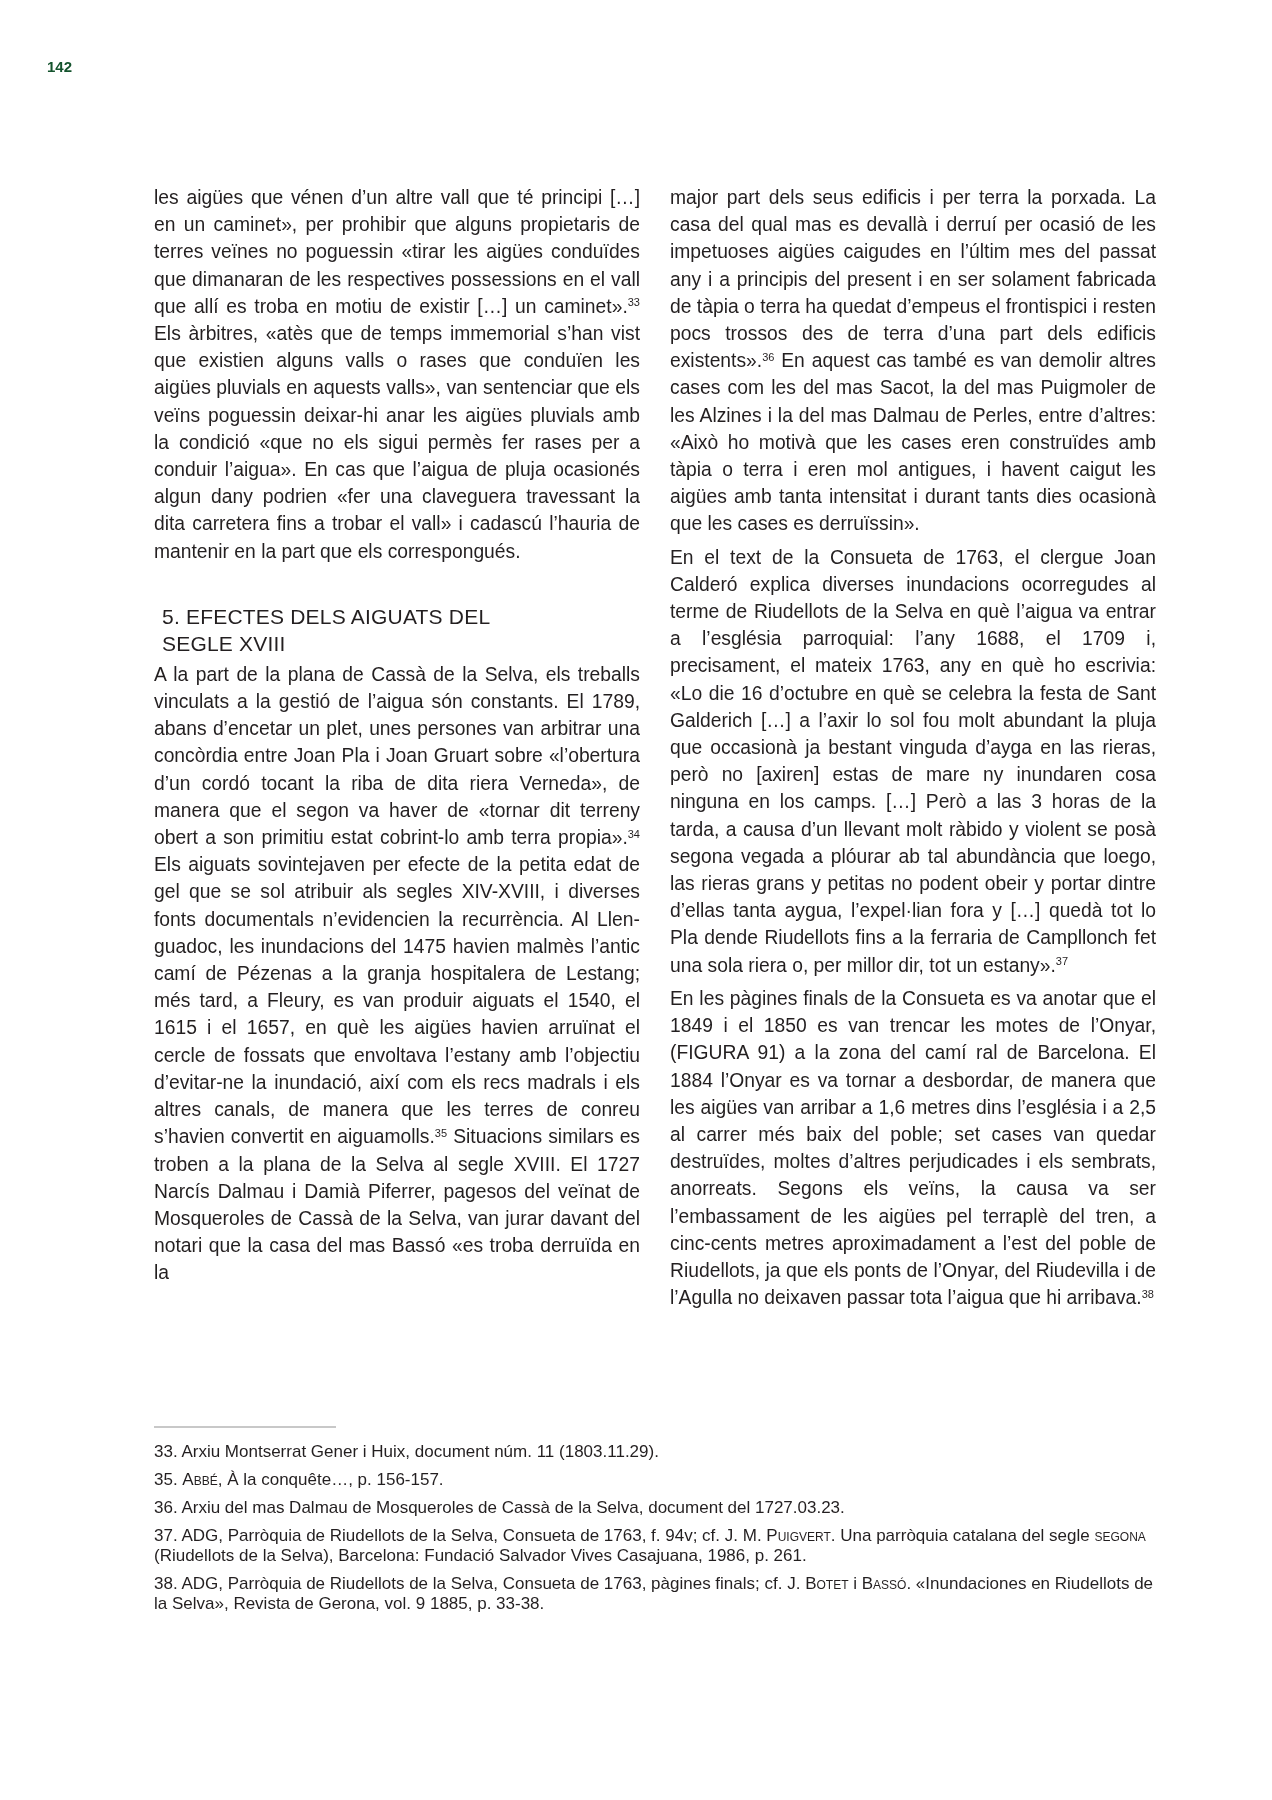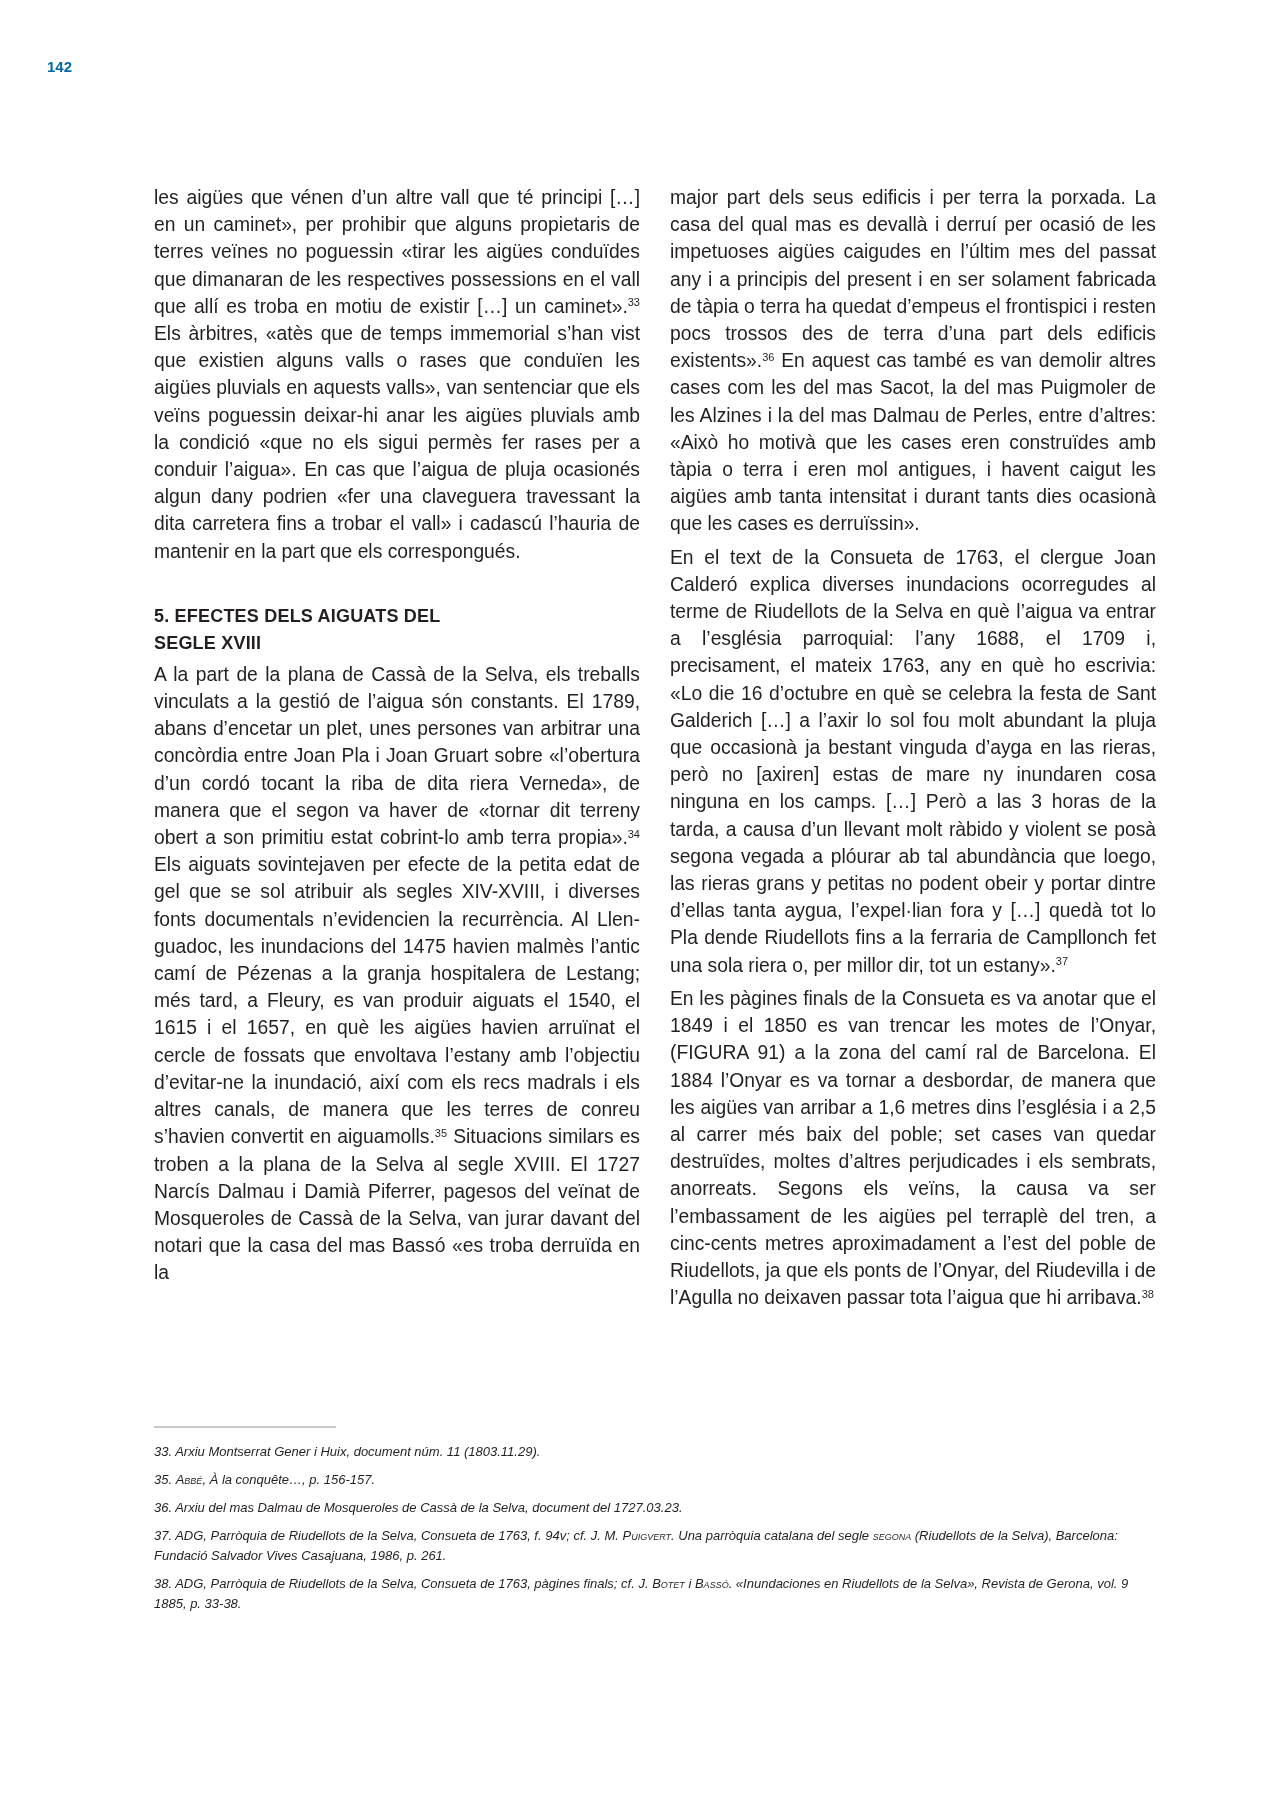"142" .page-number { color: #0369a1 -> #14532d }
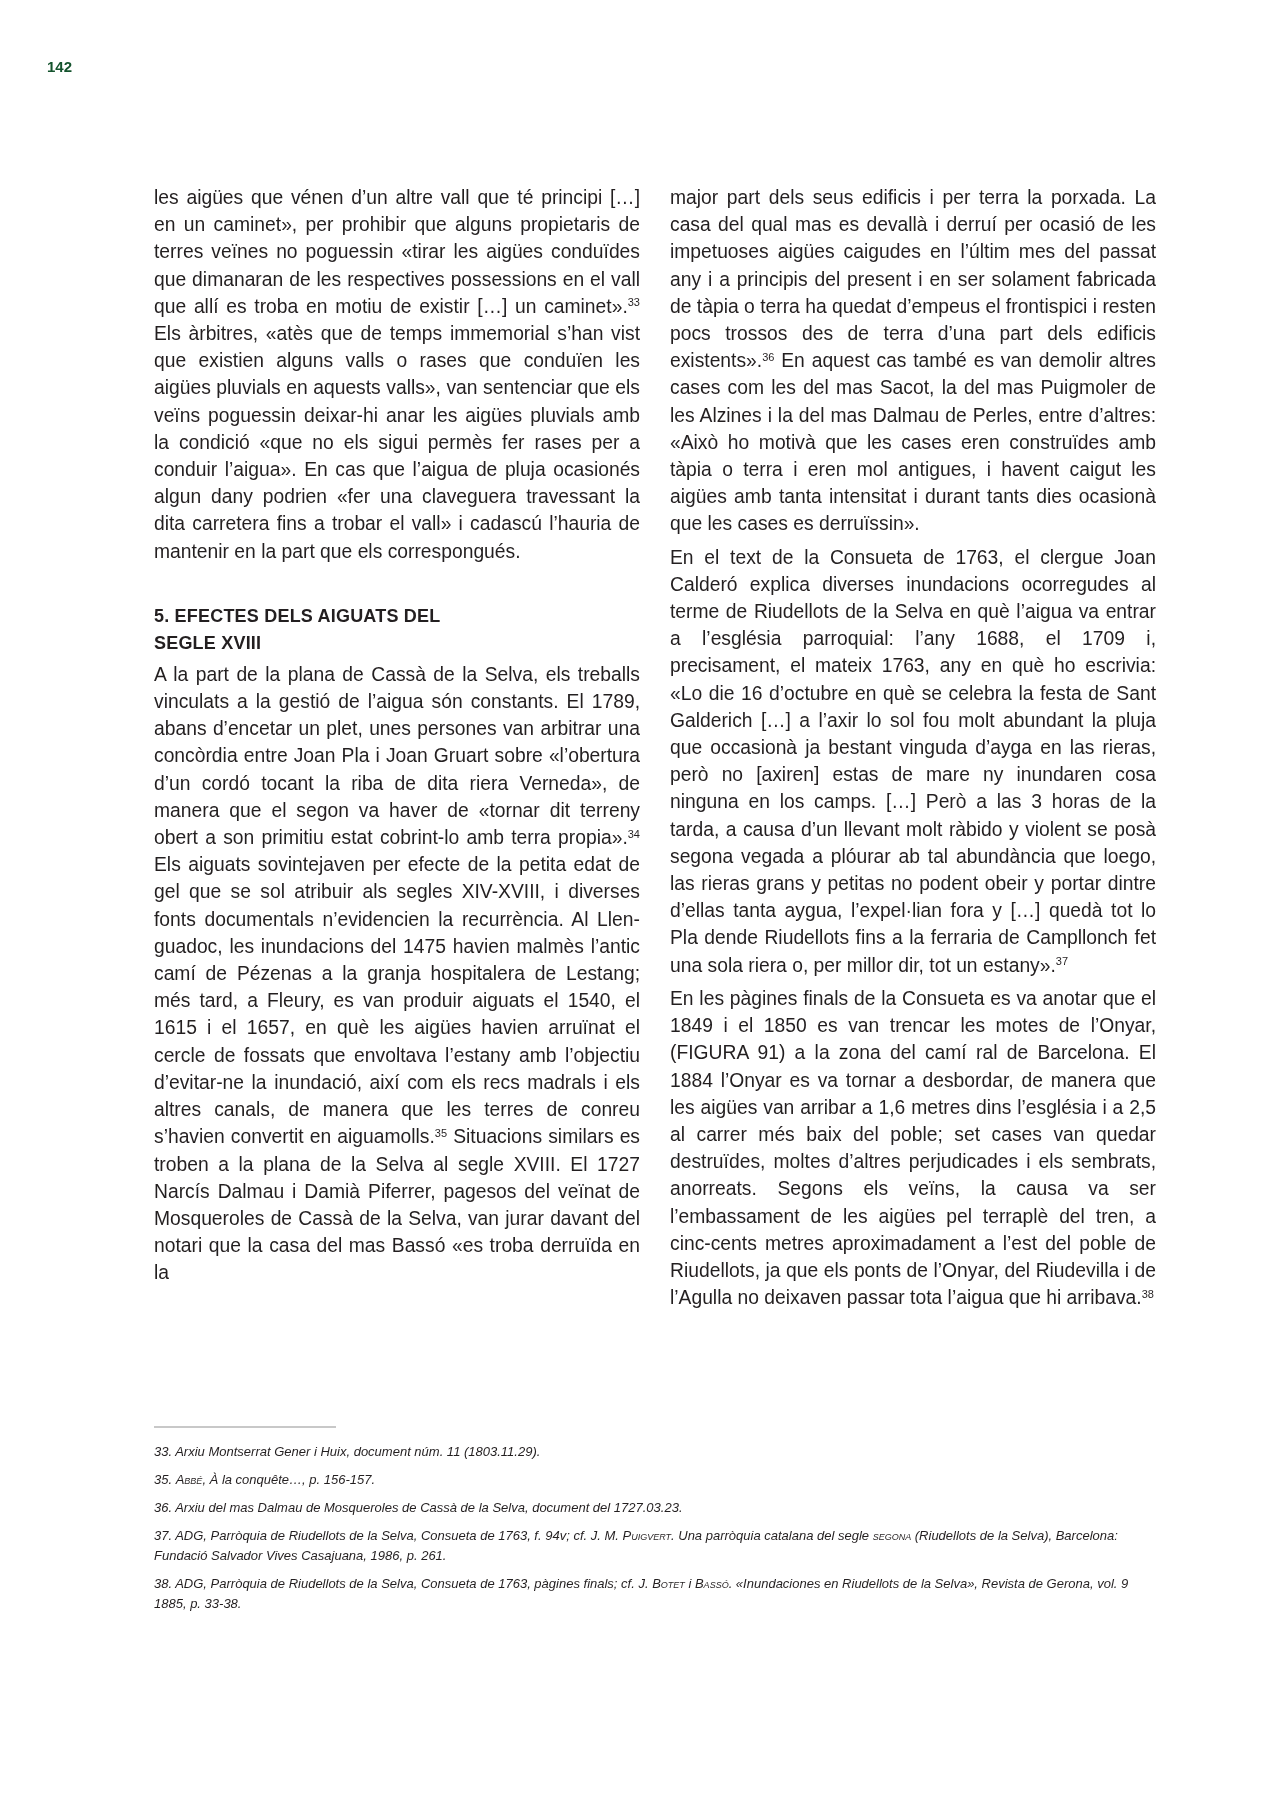"5. EFECTES DELS AIGUATS DEL" .heading { font-size: 18px -> 21px; font-weight: bold -> normal; margin: 38px 0 4px 0 -> 38px 0 4px 8px }
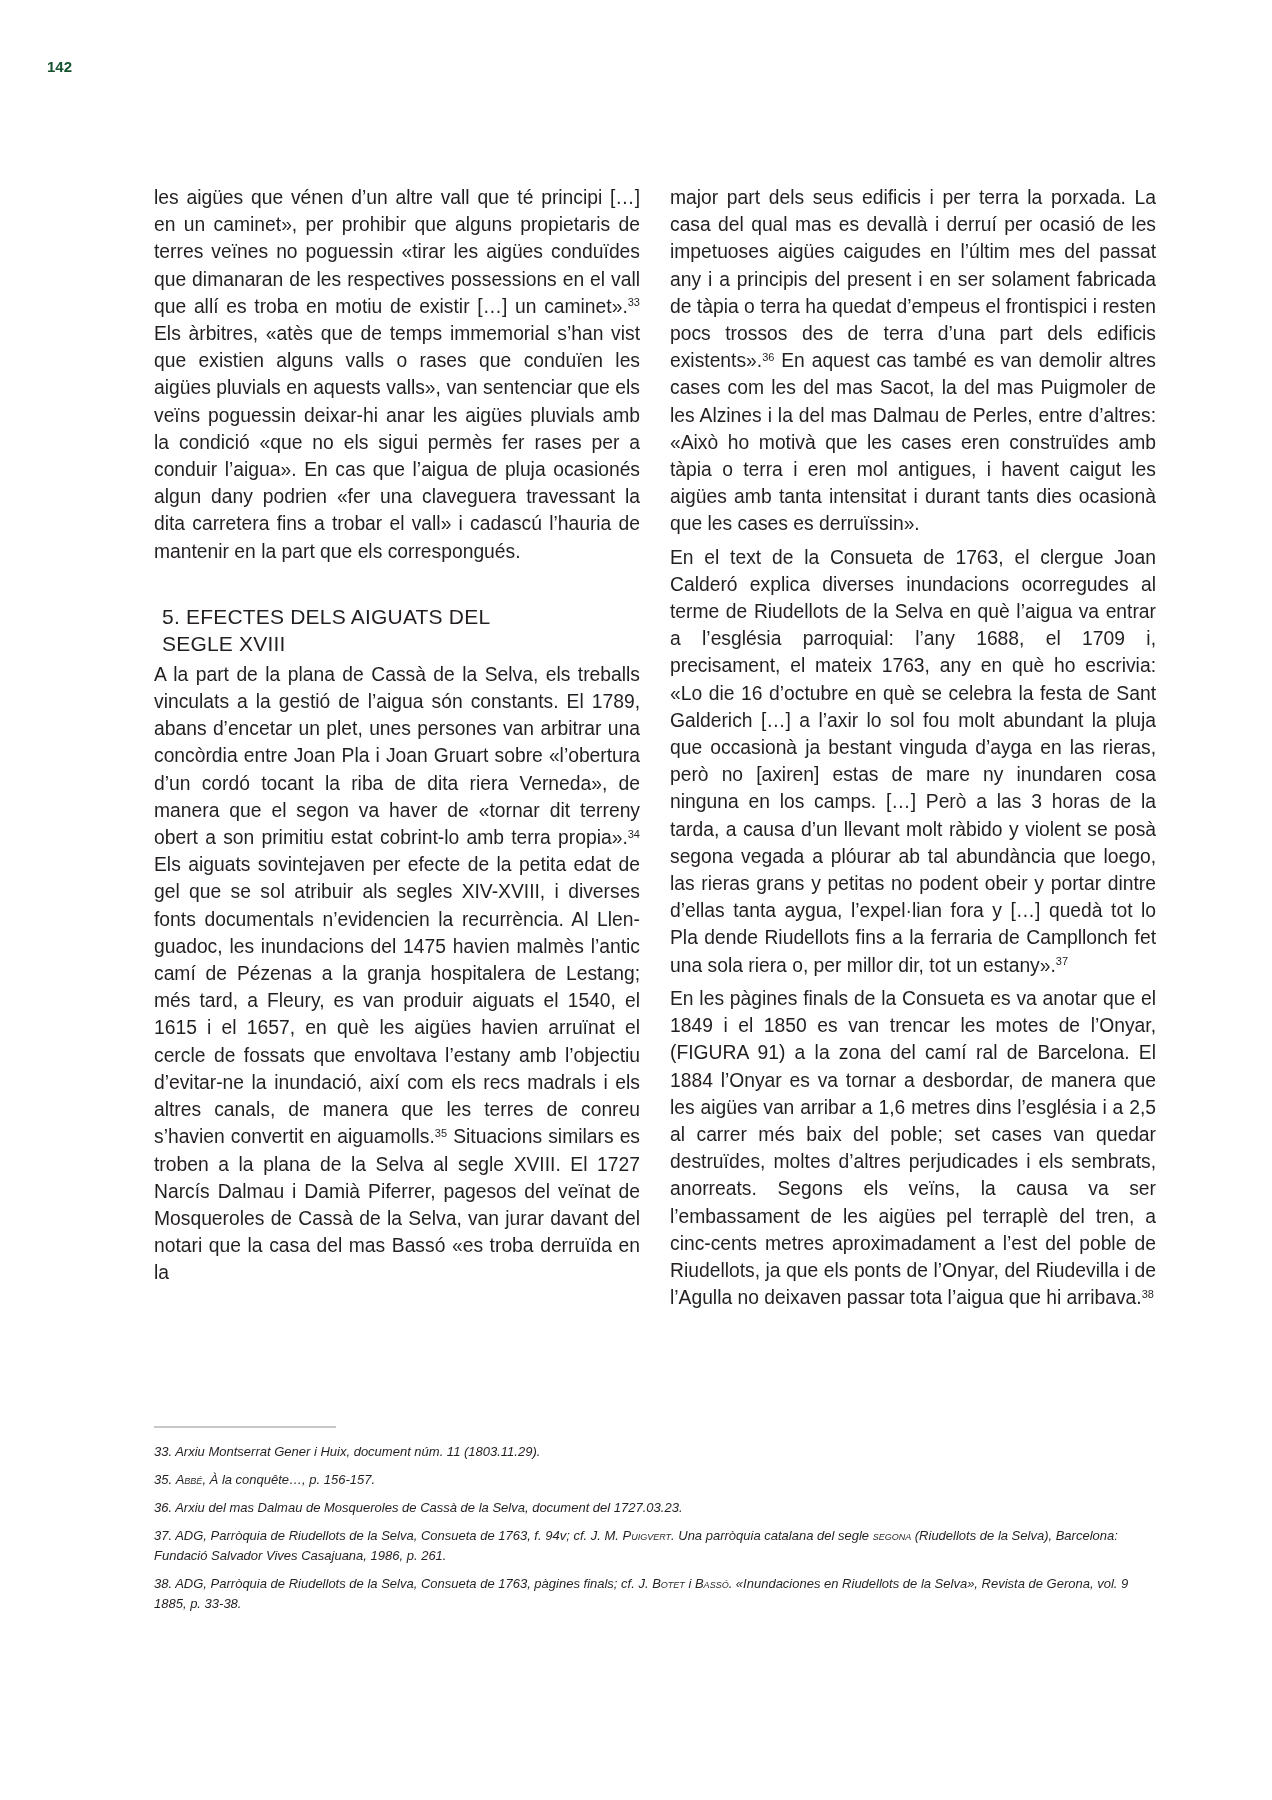"33. Arxiu Montserrat Gener i" .footnotes { font-size: 13px -> 17px; font-style: italic -> none }
